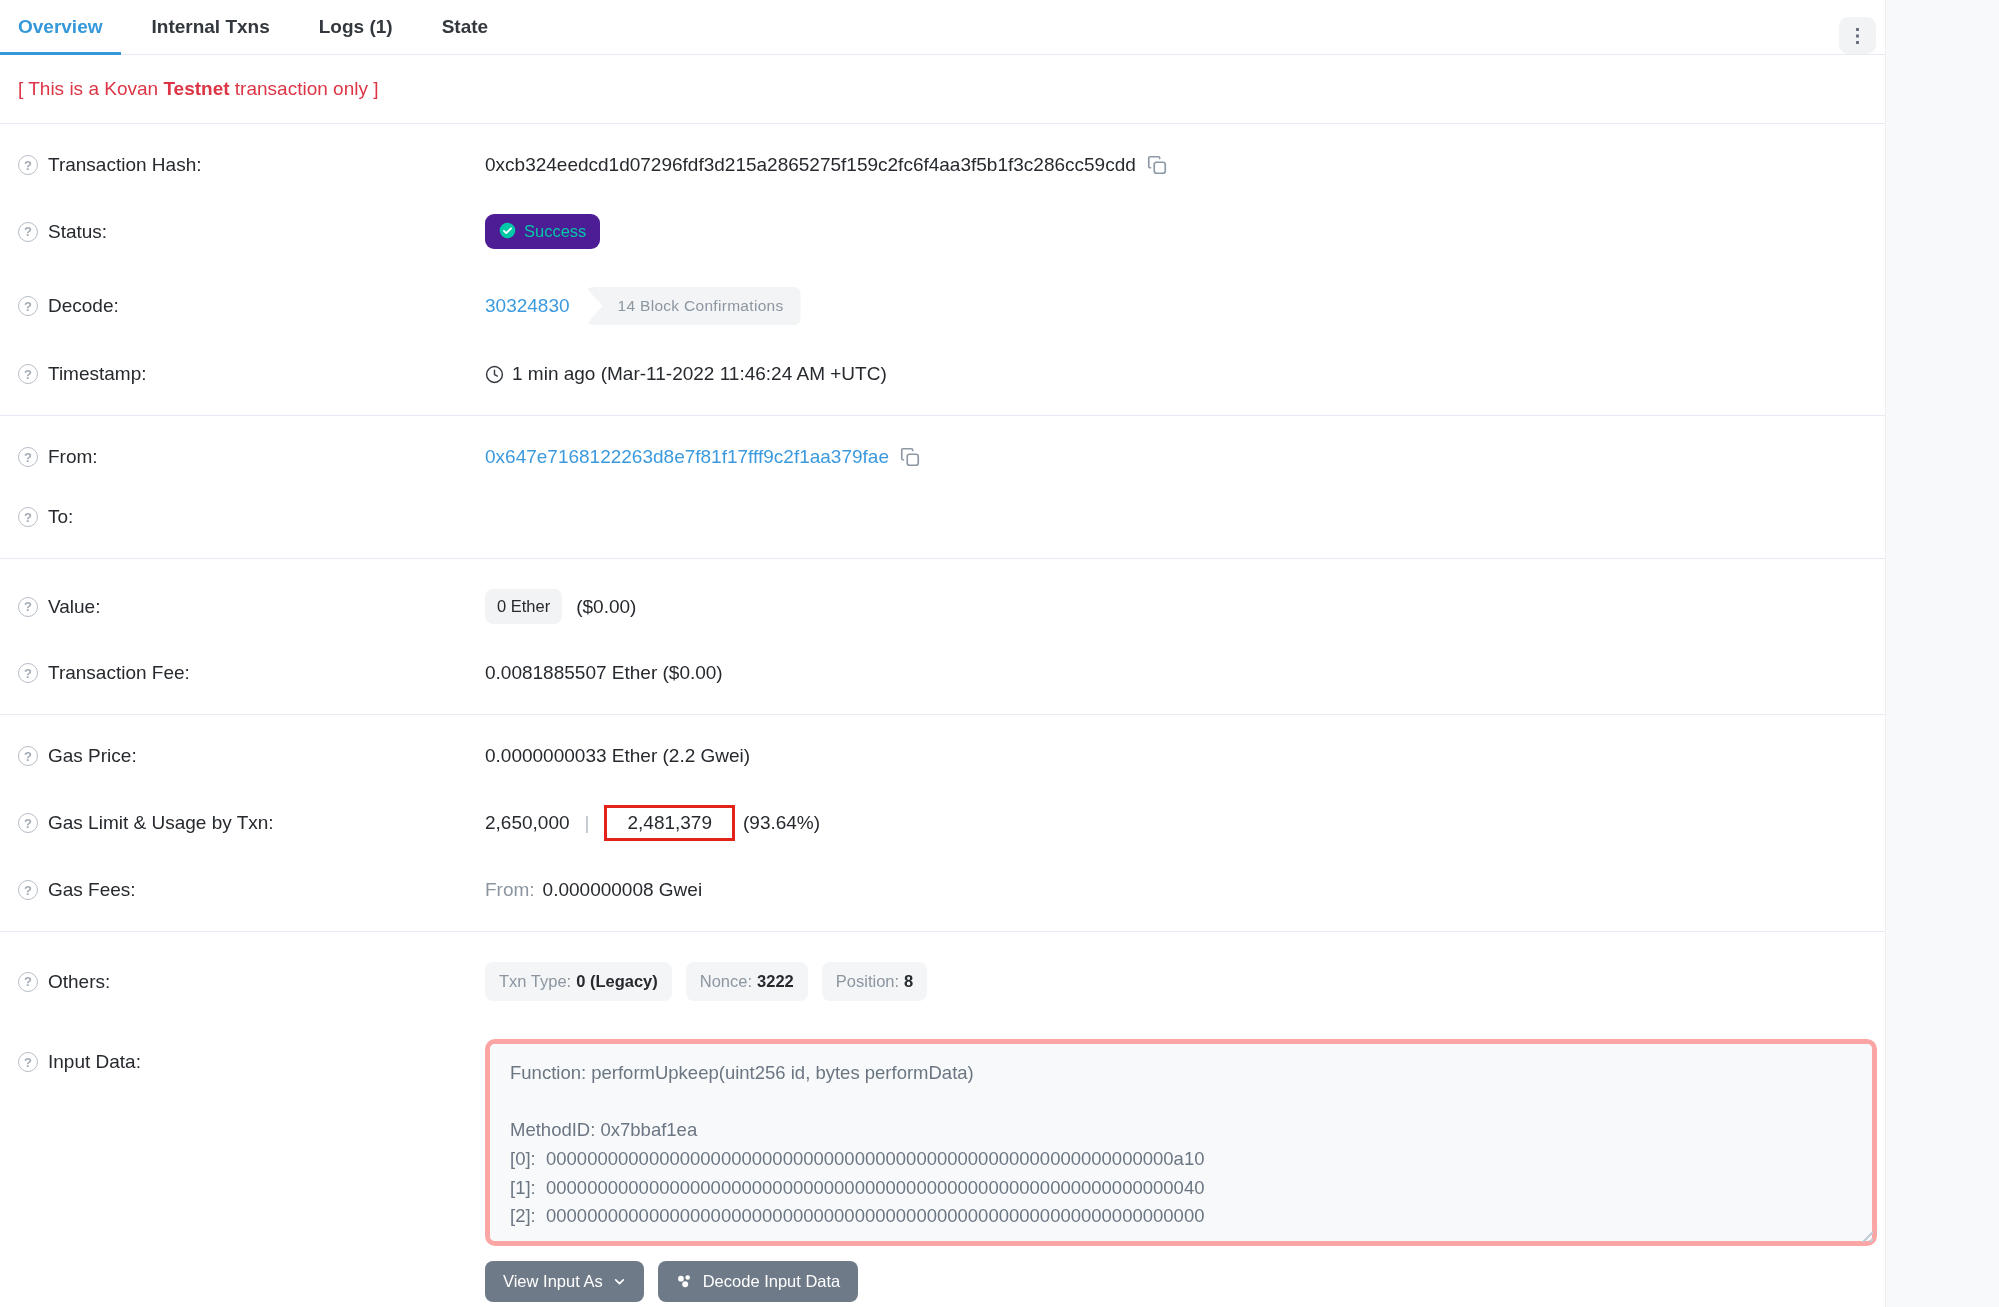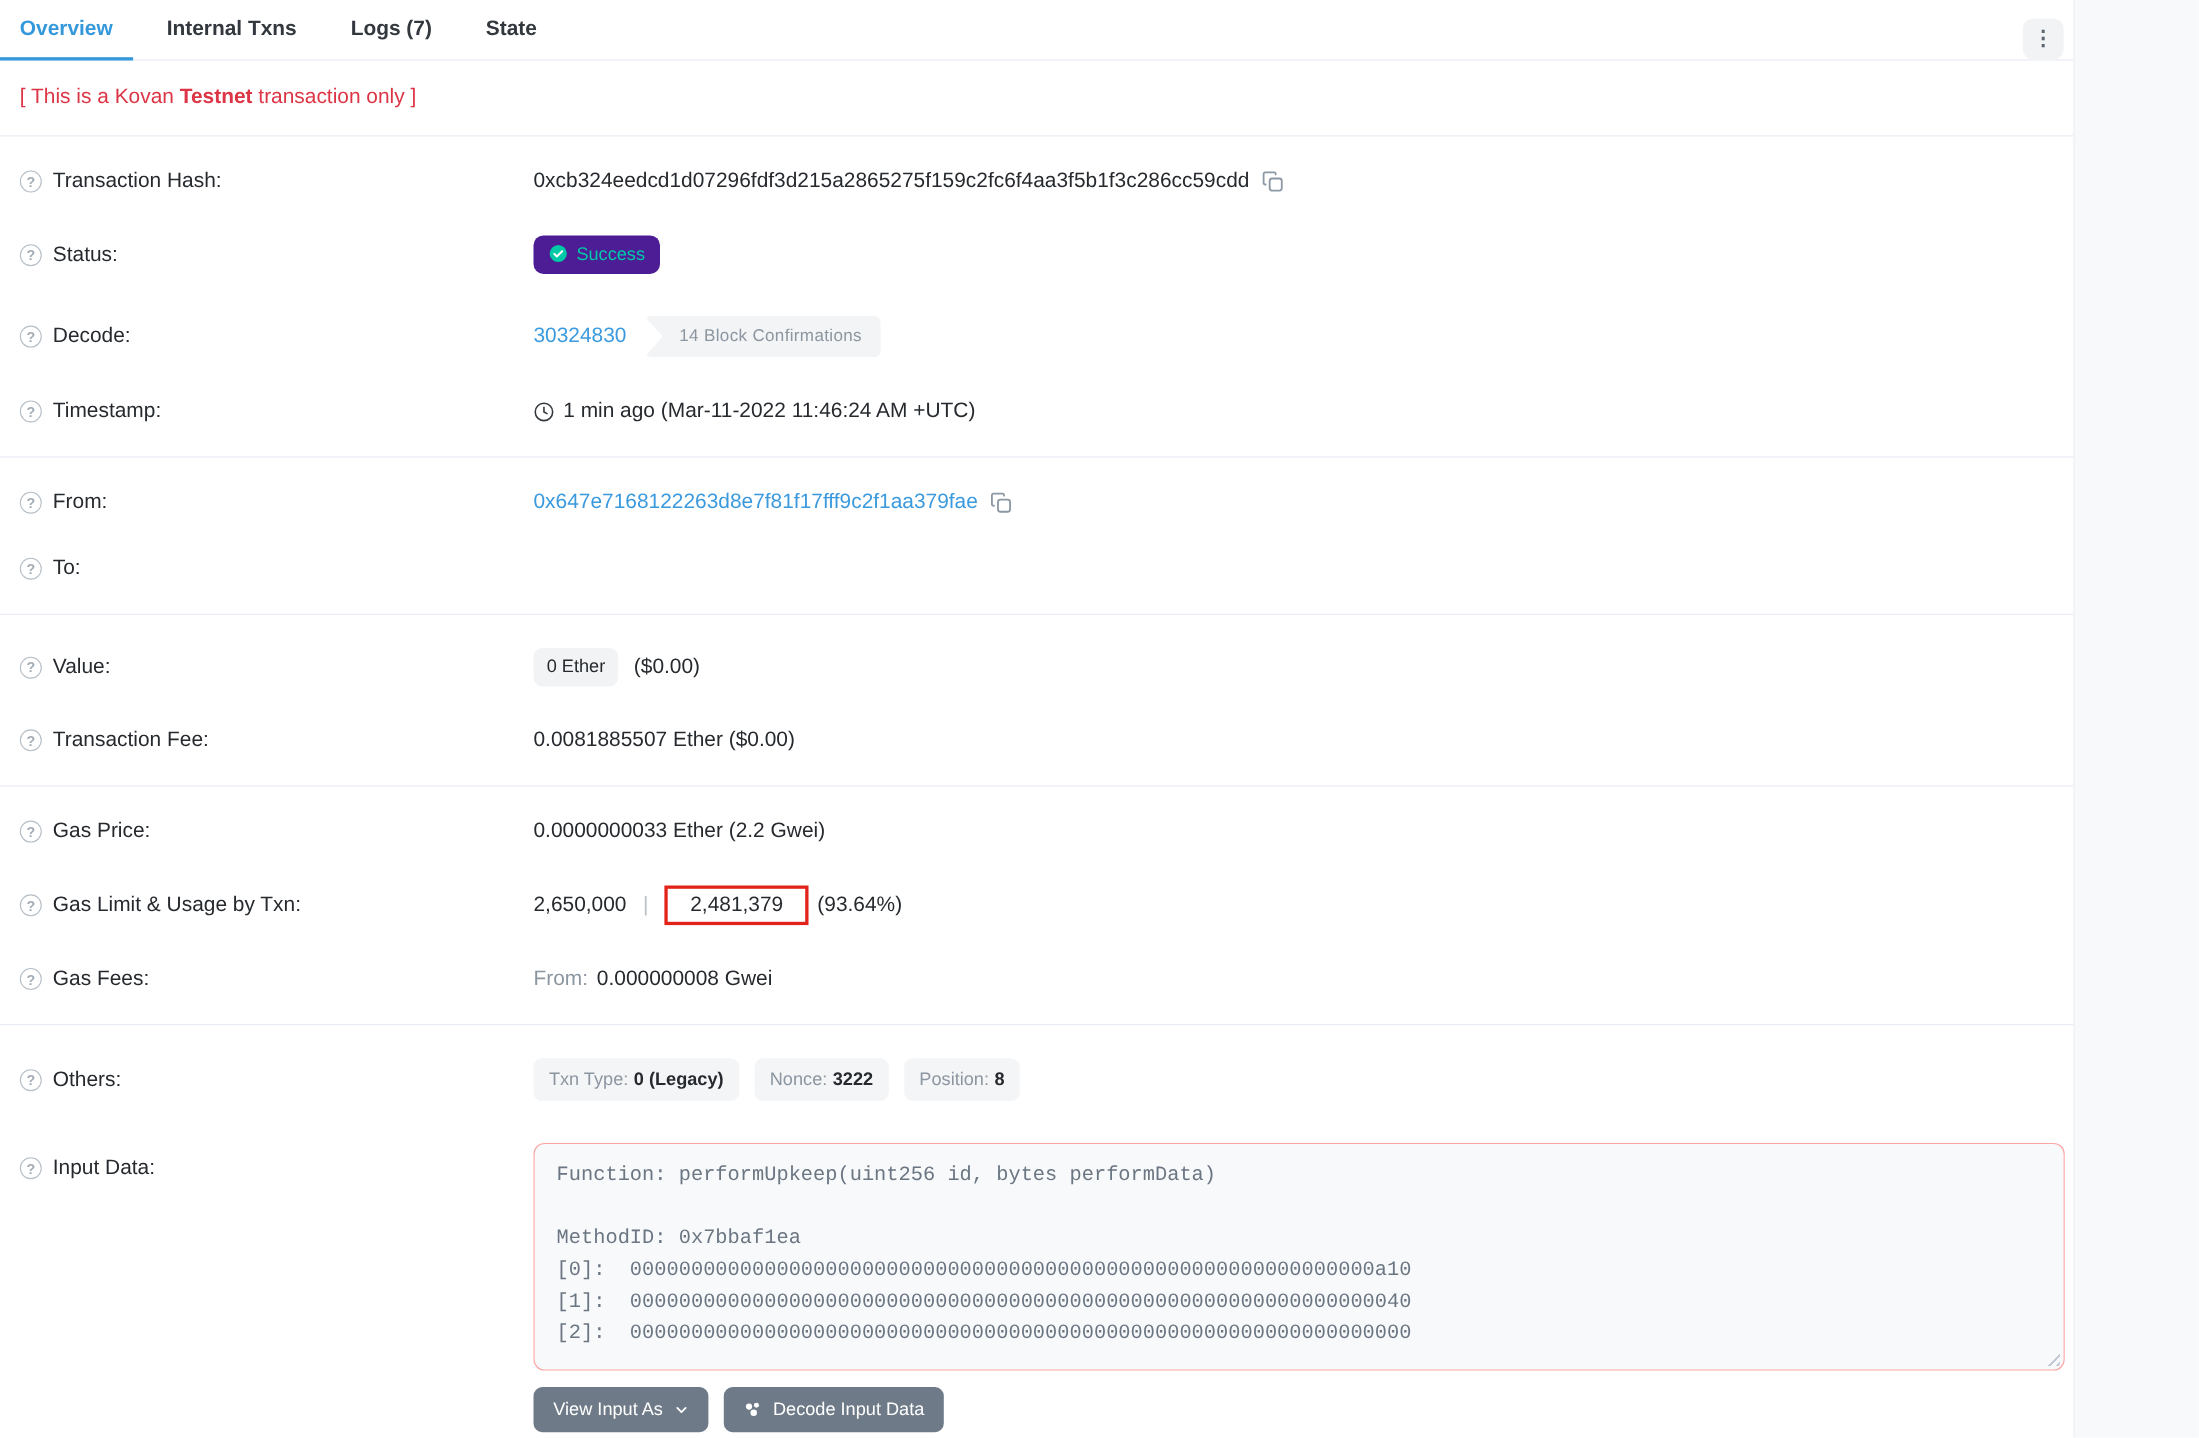"Logs (7)" div.tab { text: 7 -> 1 }
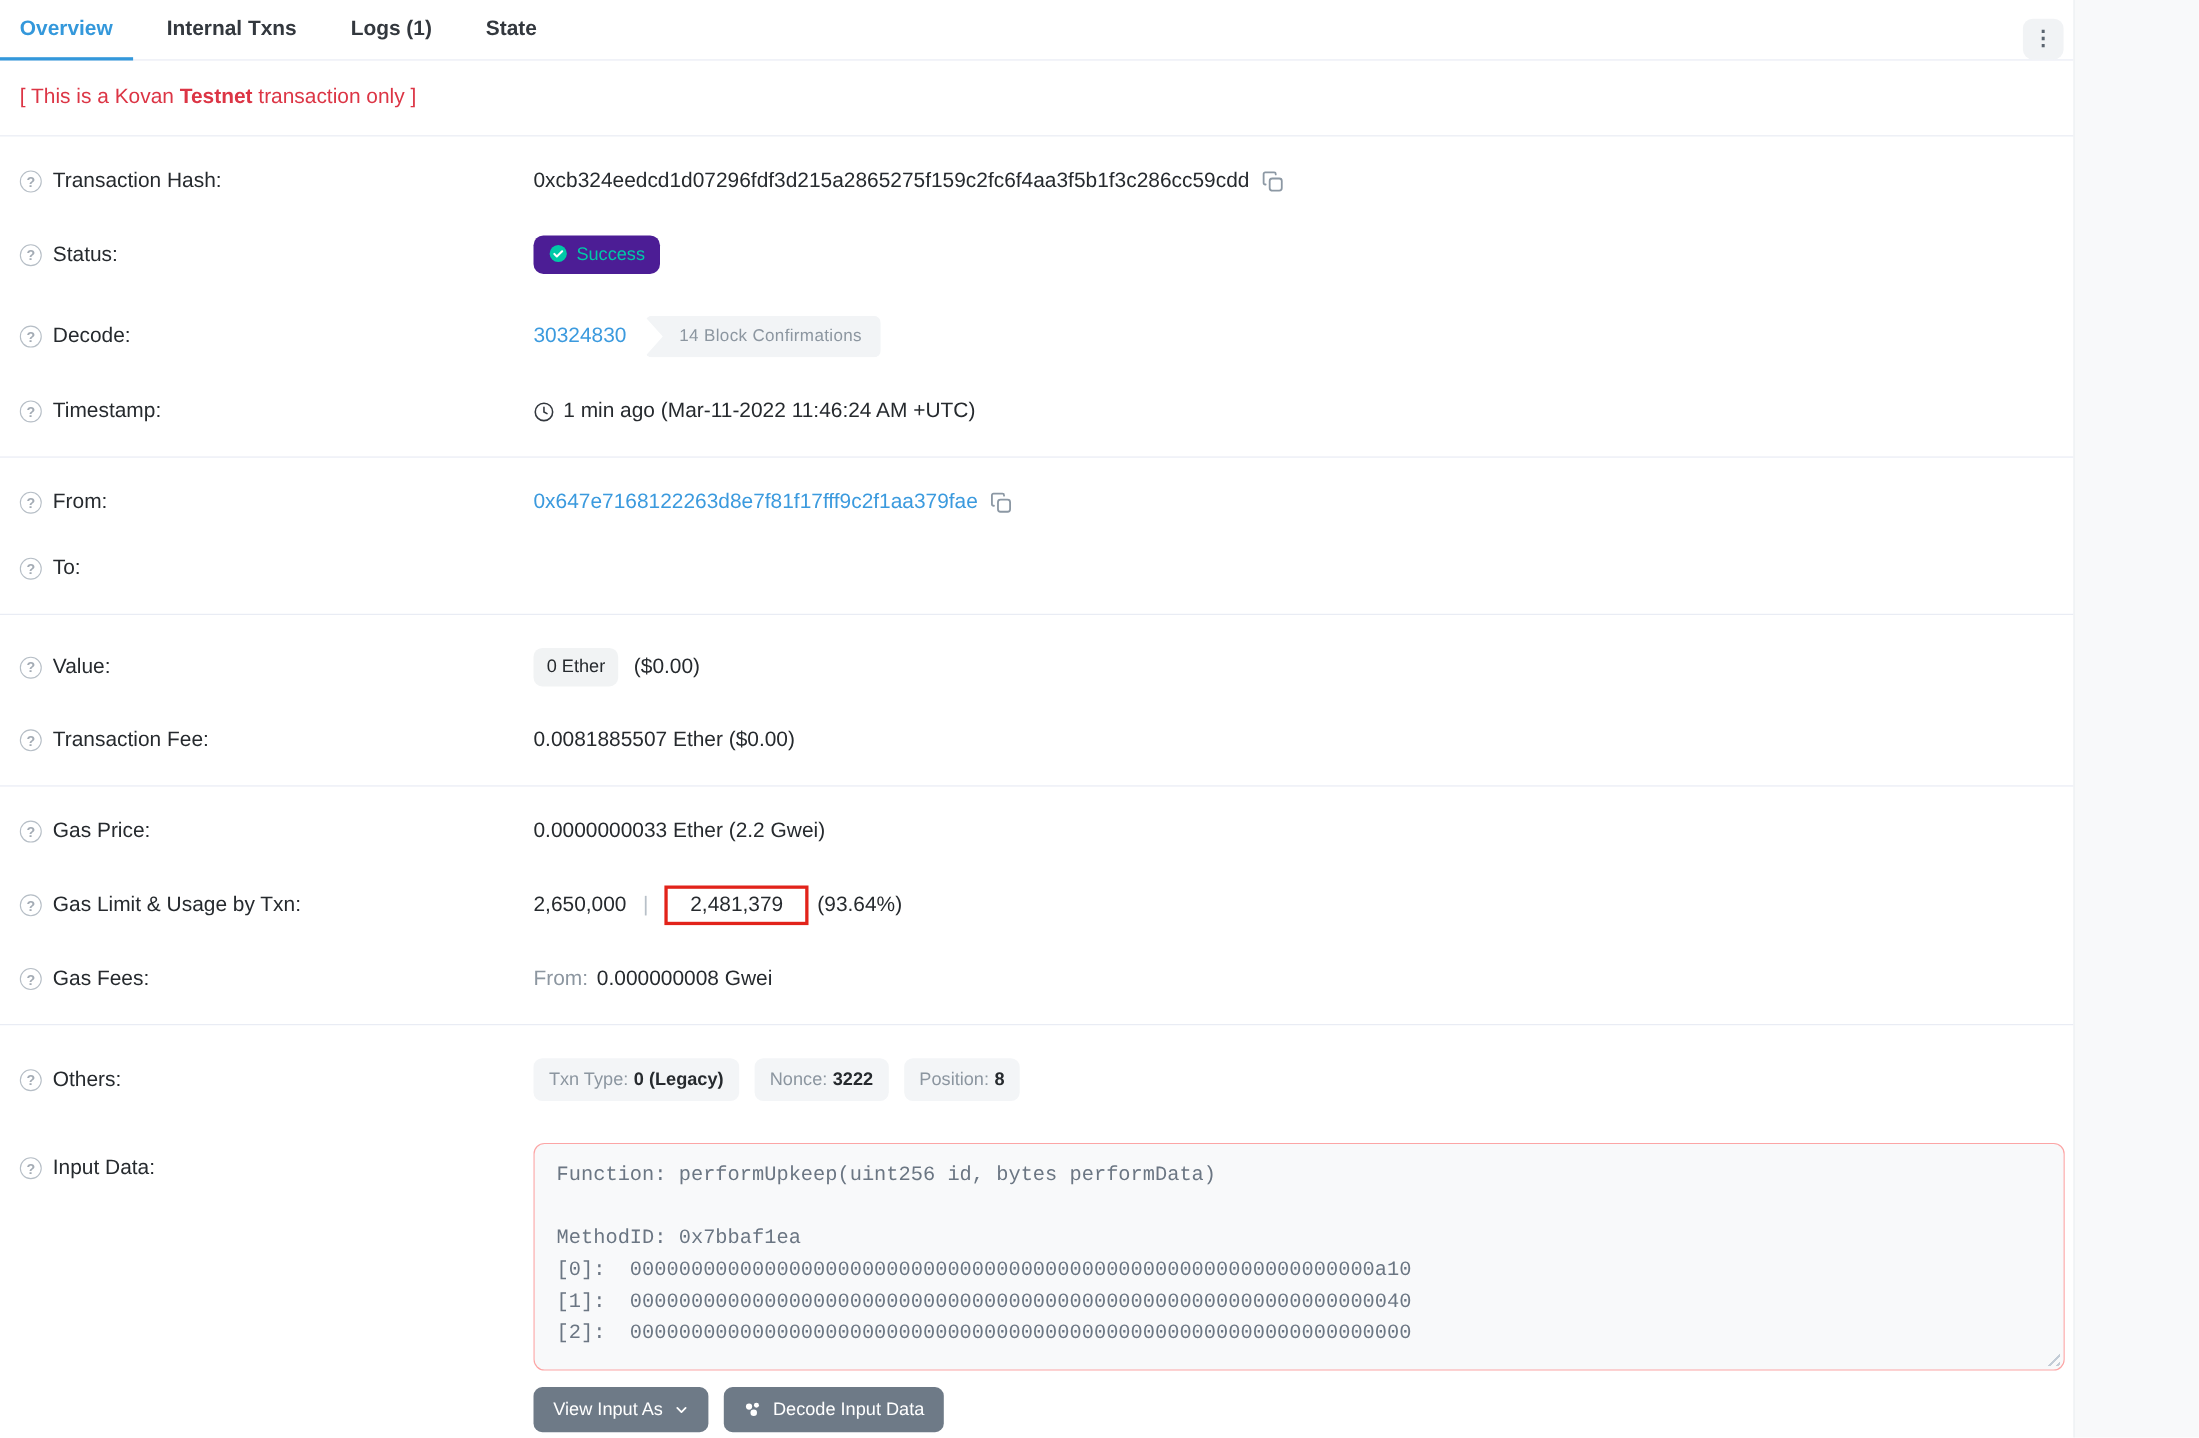"Function: performUpkeep(uint256 id," textarea.input-data { border: 1px solid #fca5a5 -> 5px solid #fca5a5; font-family: Liberation Mono, monospace -> Liberation Sans, sans-serif }
